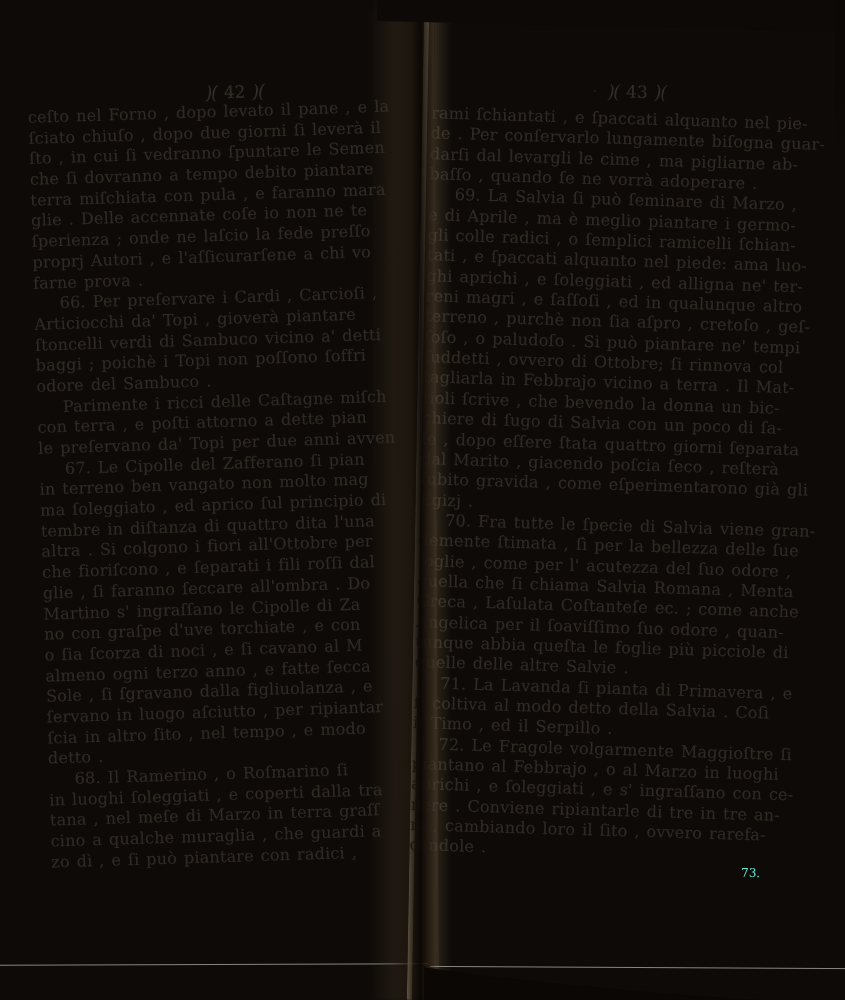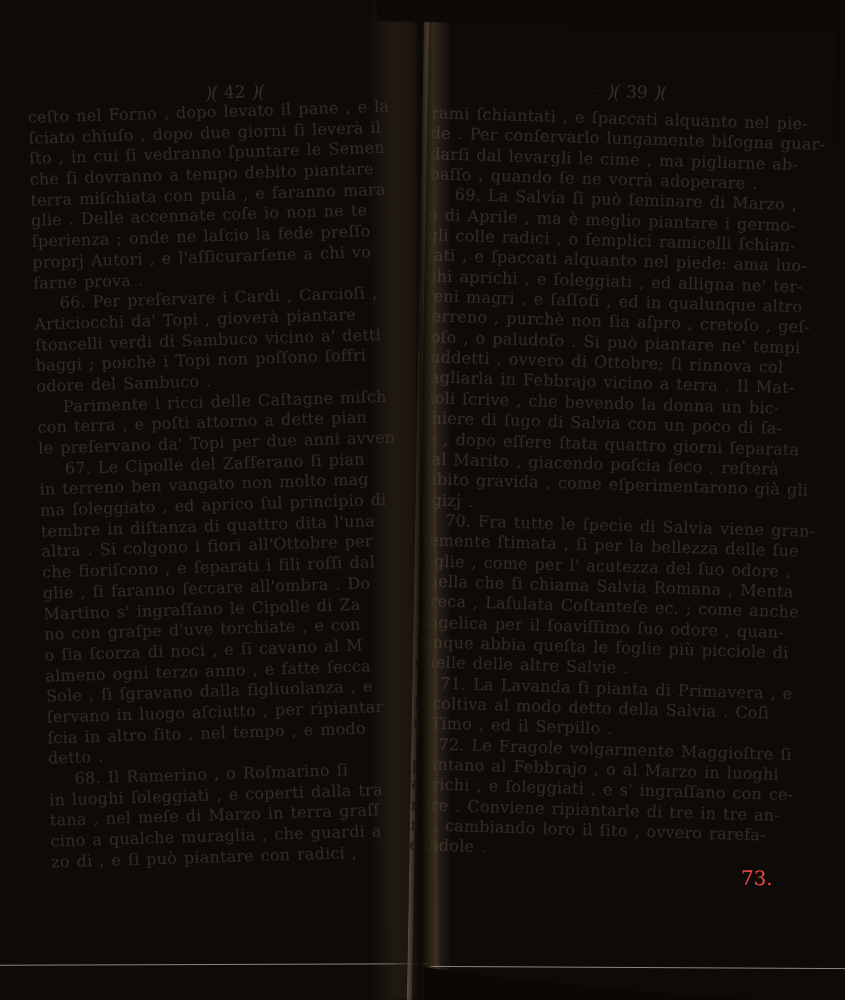"39" span { text: 39 -> 43 }
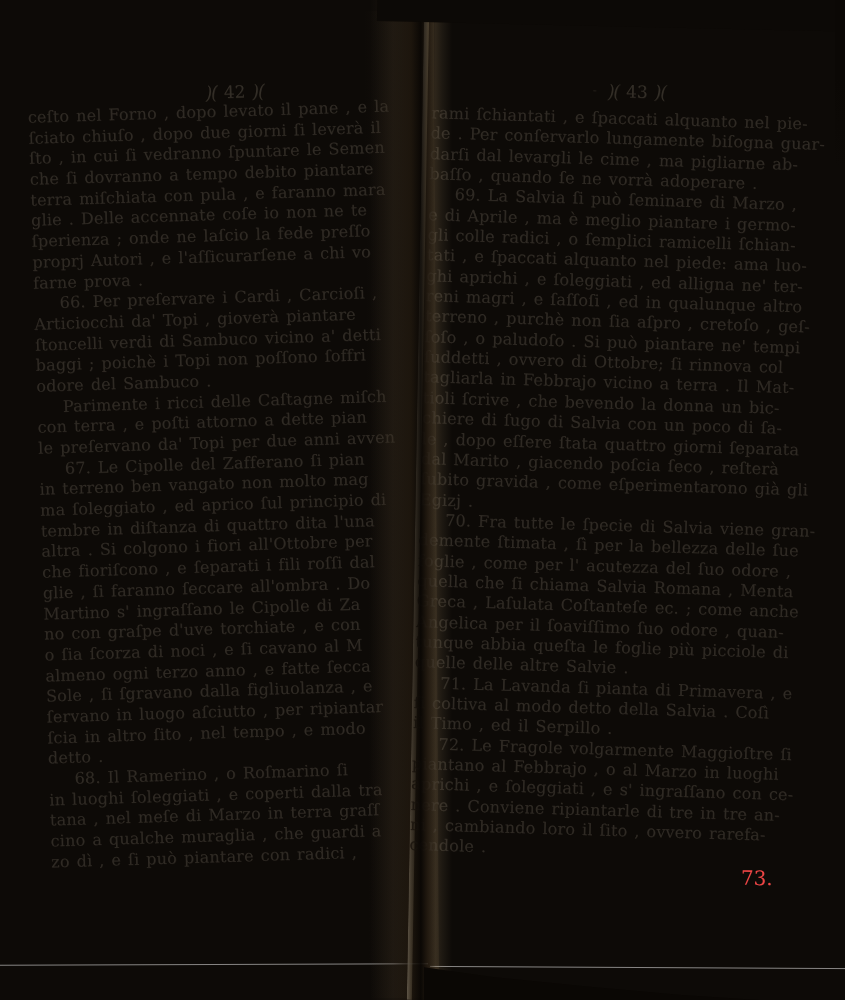"73." .catchword { color: #ef4444 -> #5eead4; font-size: 20px -> 12px }
